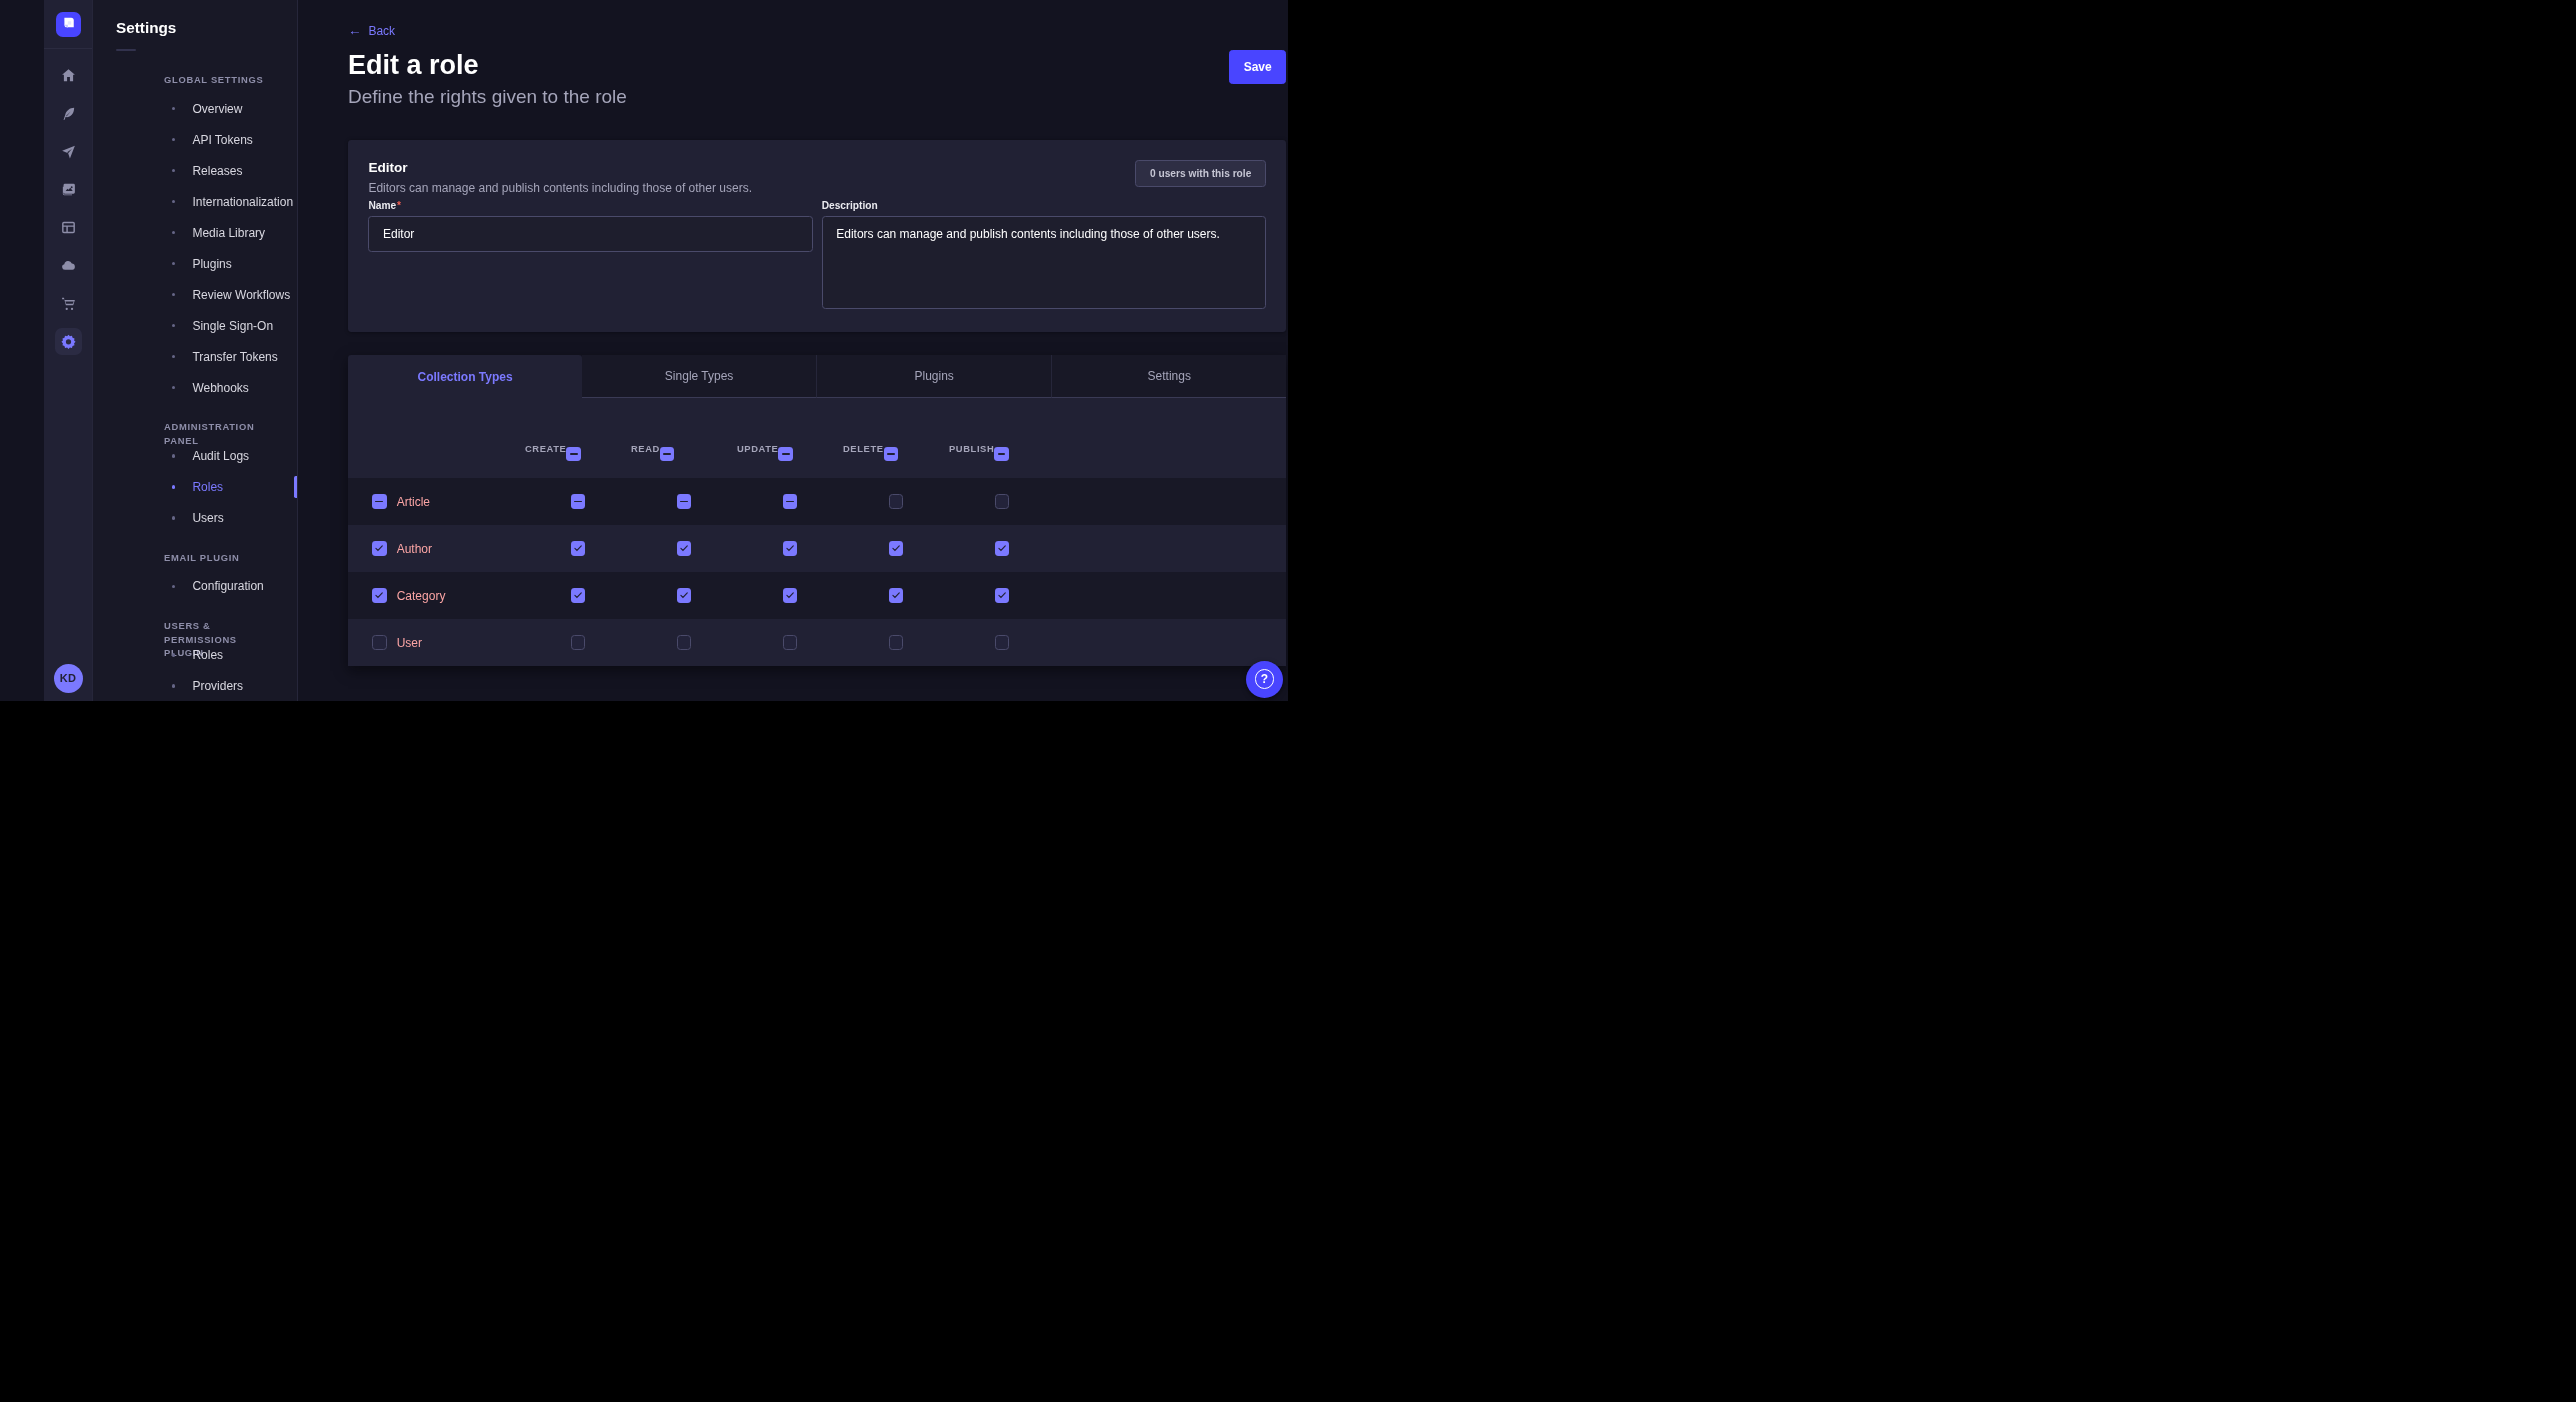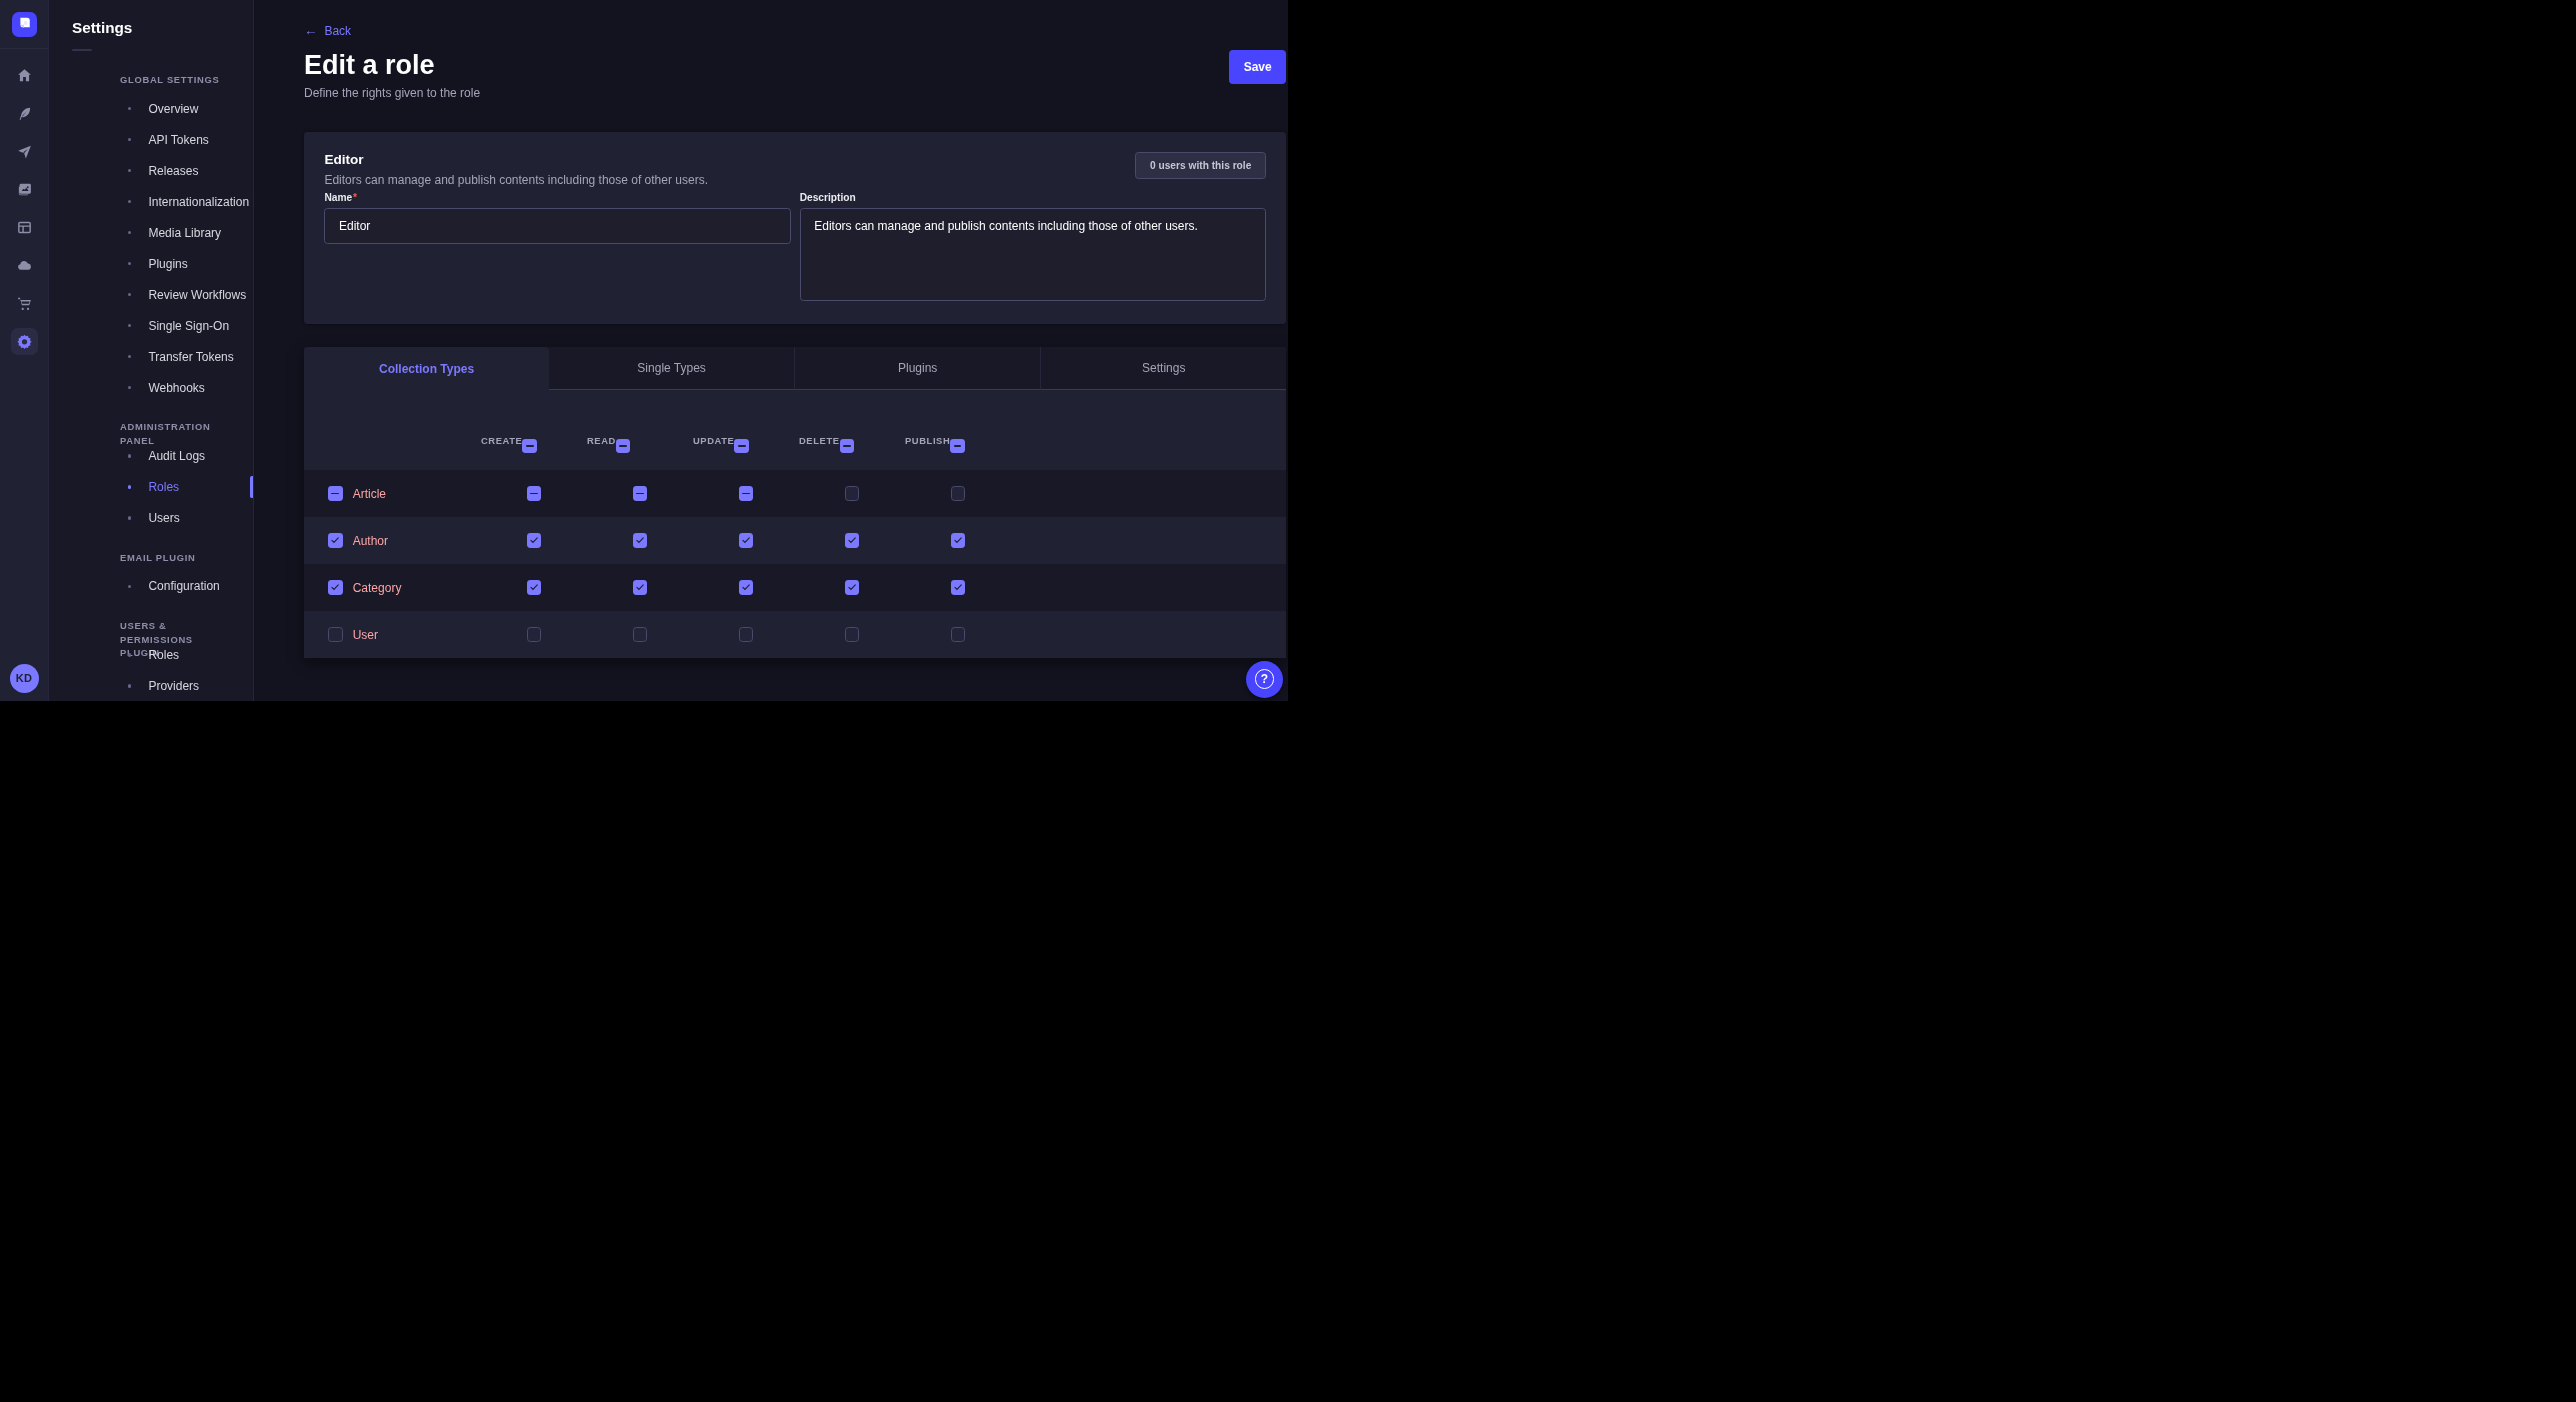"Define the rights given to" .page-sub { font-size: 12px -> 19px }
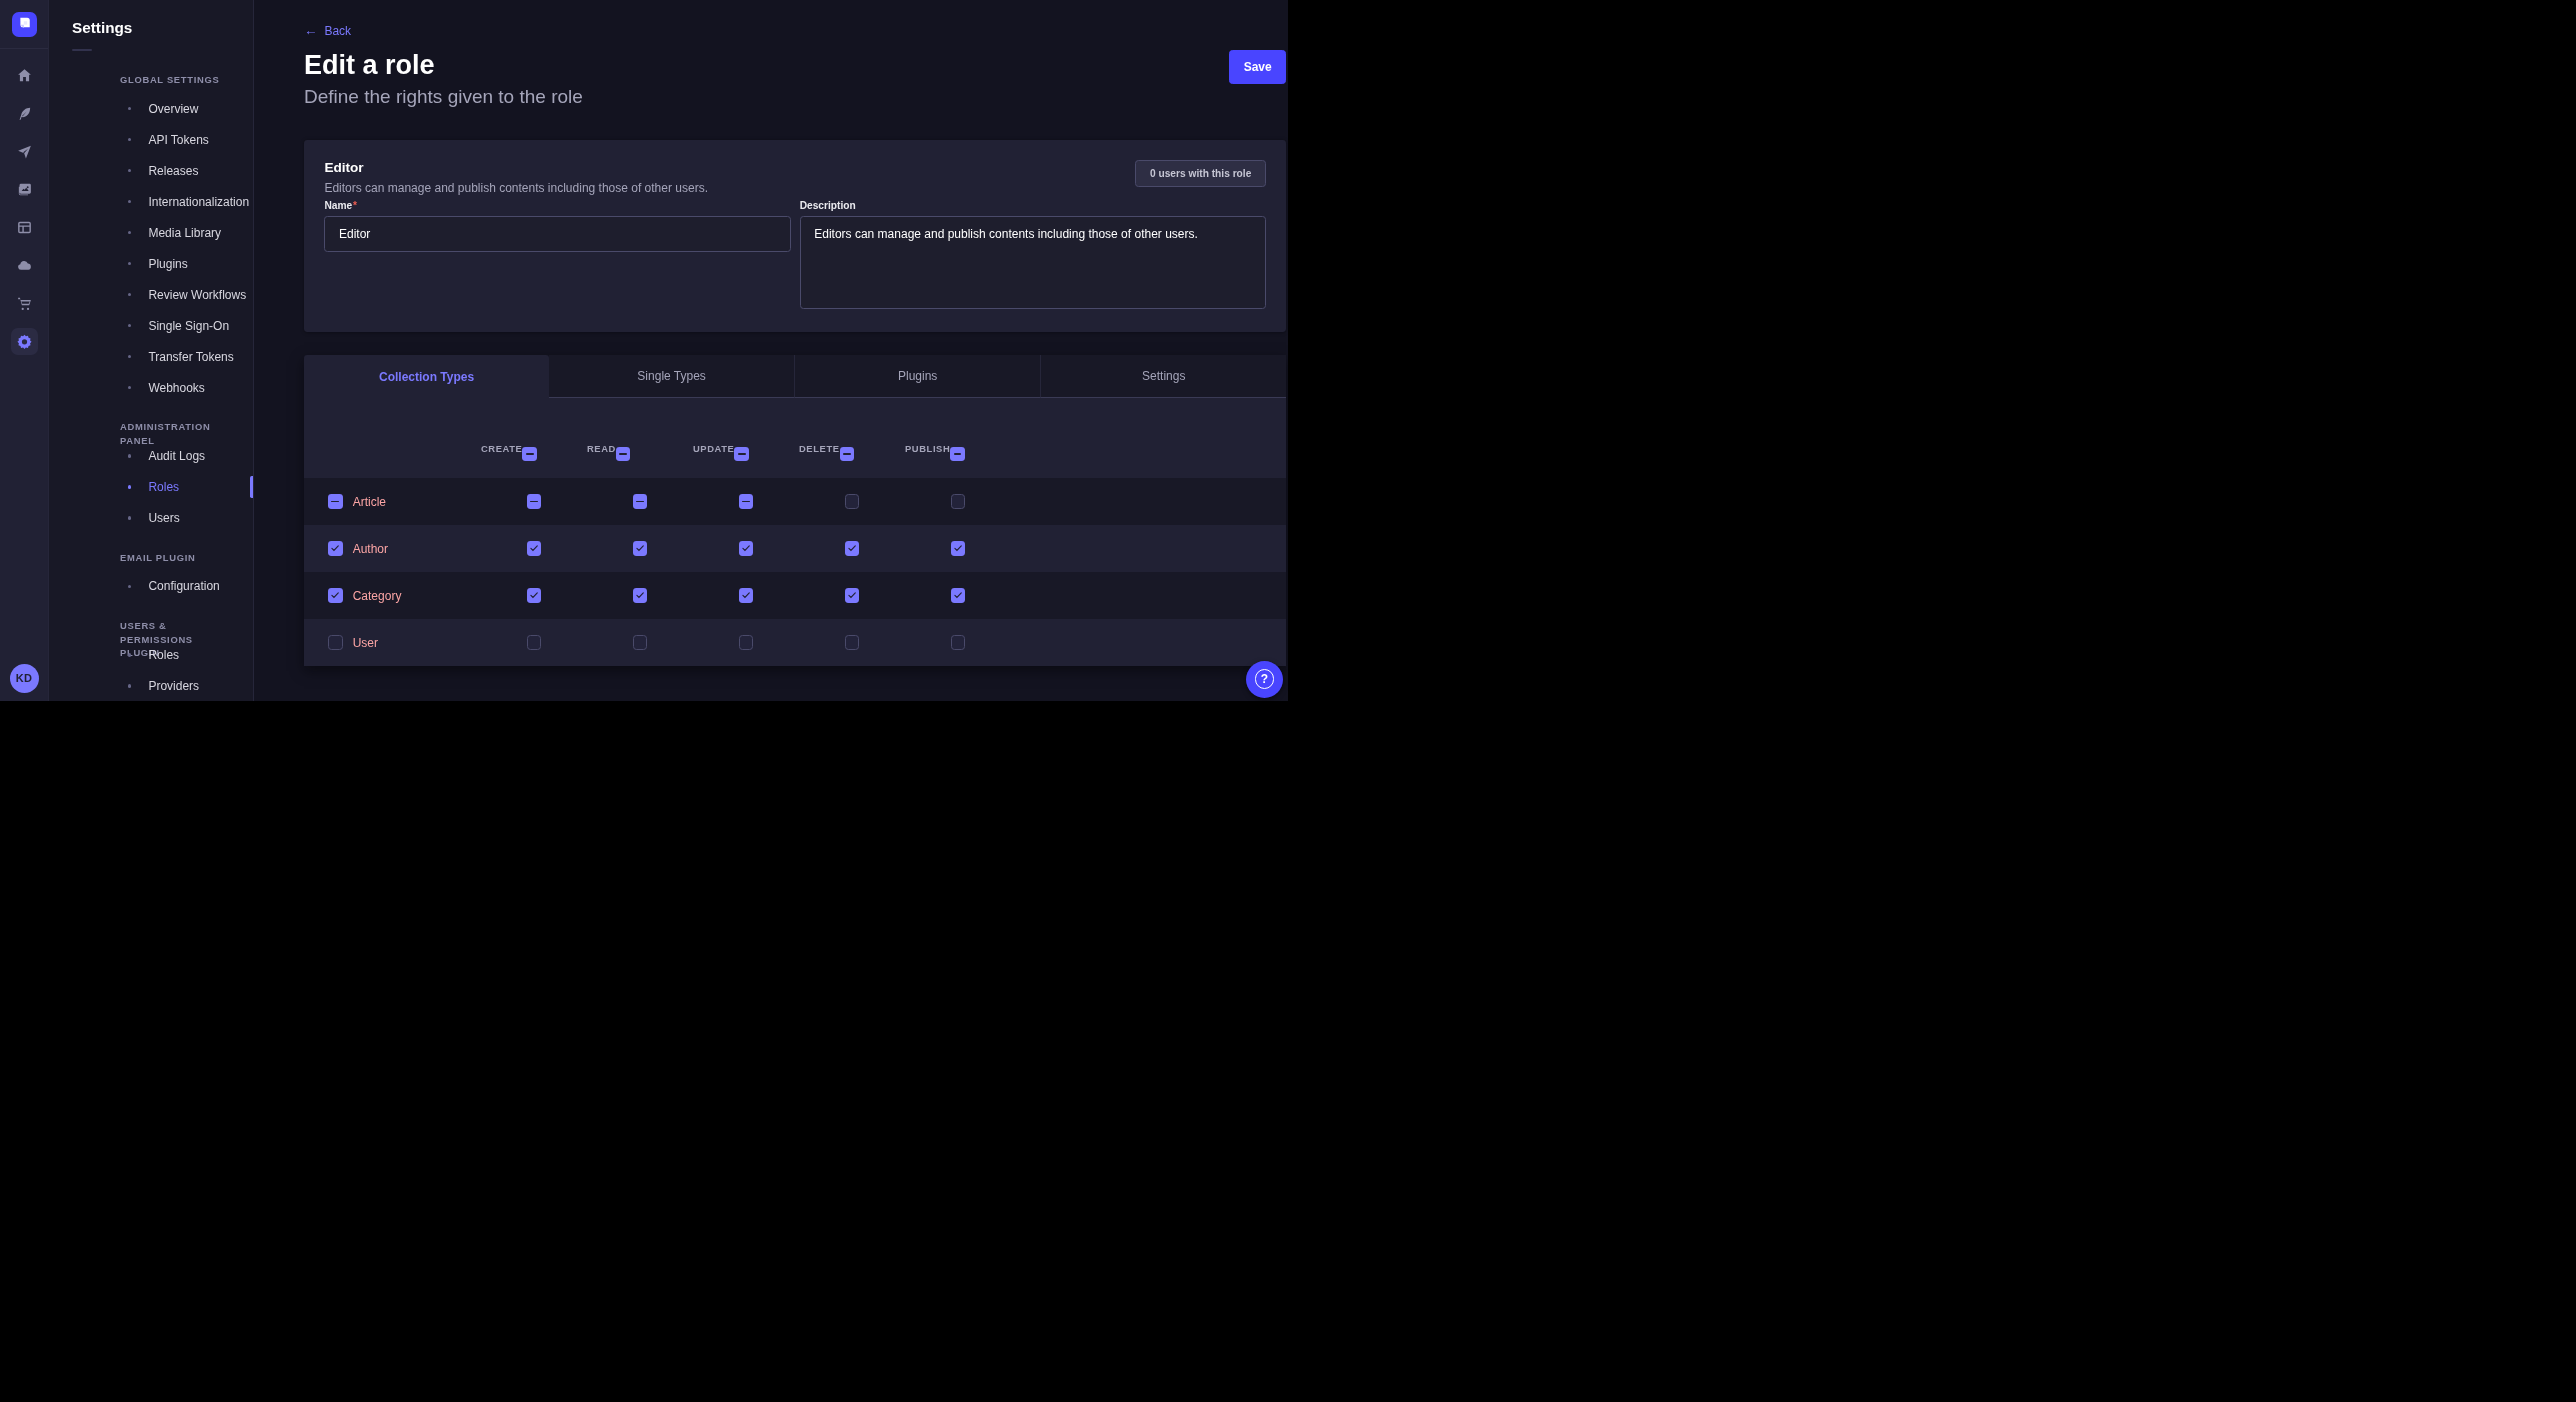"KD" .rail { margin-left: none -> 44px }
